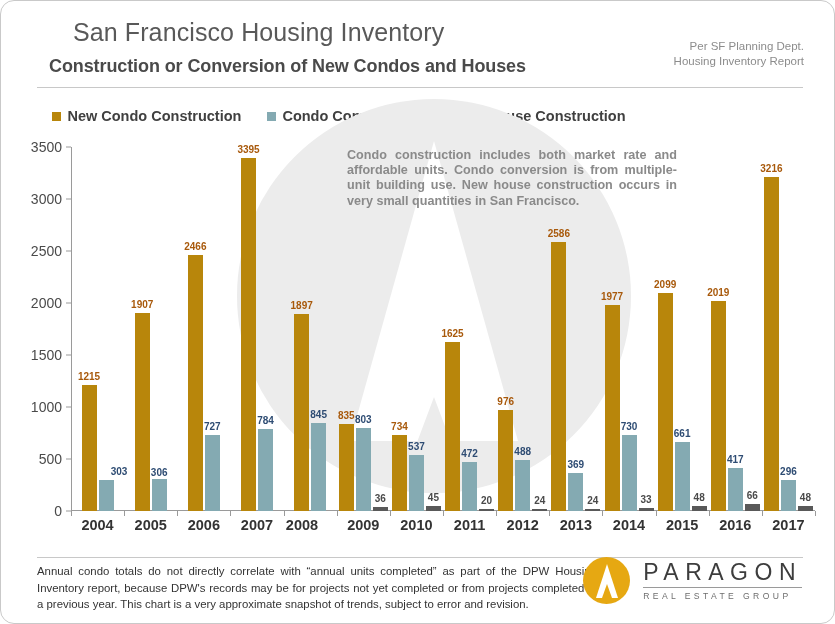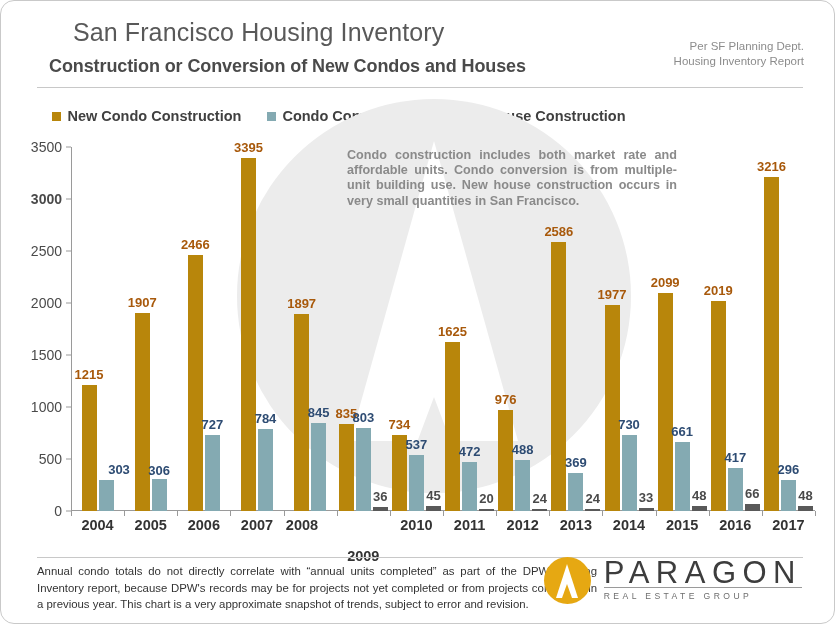"3395" .blabel { font-size: 13px -> 10px }
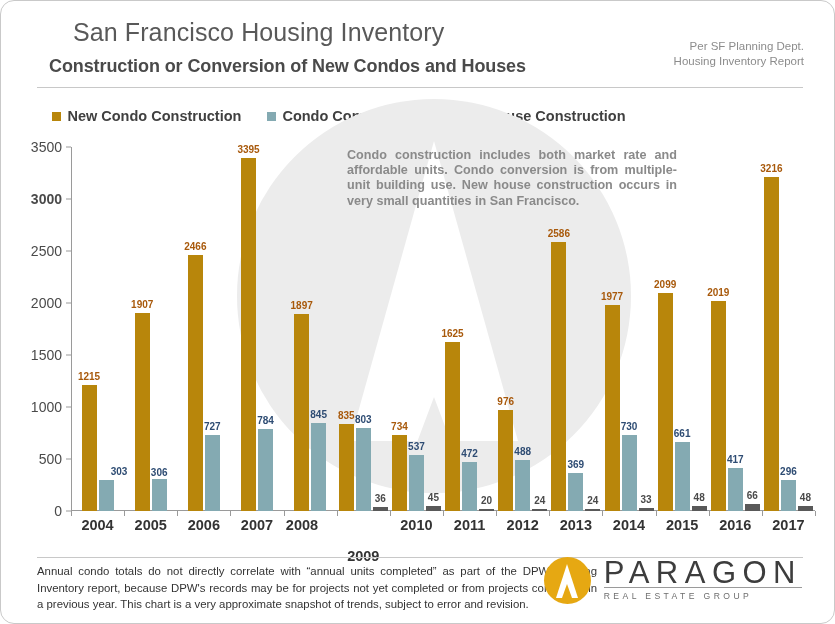"3000" div.ytick { font-weight: bold -> none }
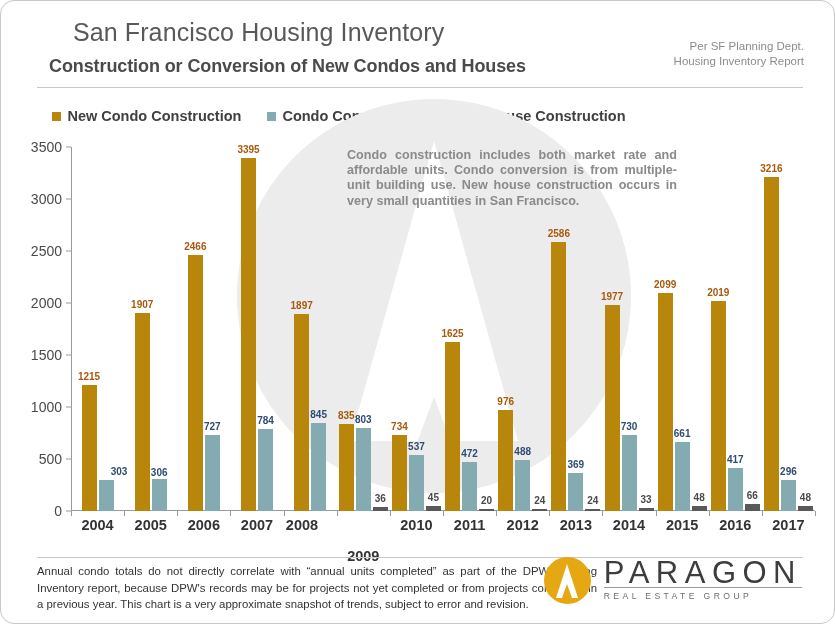"2009" div.xlabel { margin-top: 31px -> none }
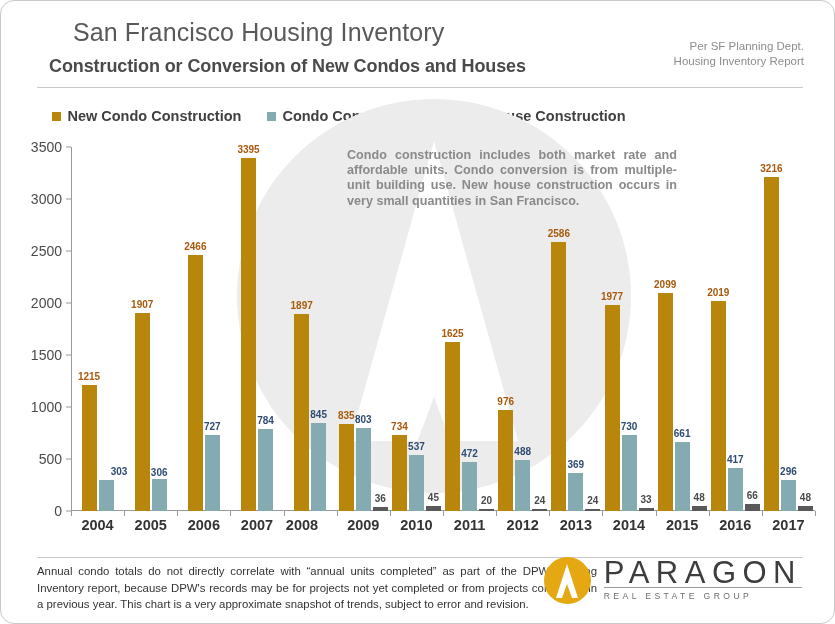"PARAGON" #brand-name { font-size: 31px -> 23px }
